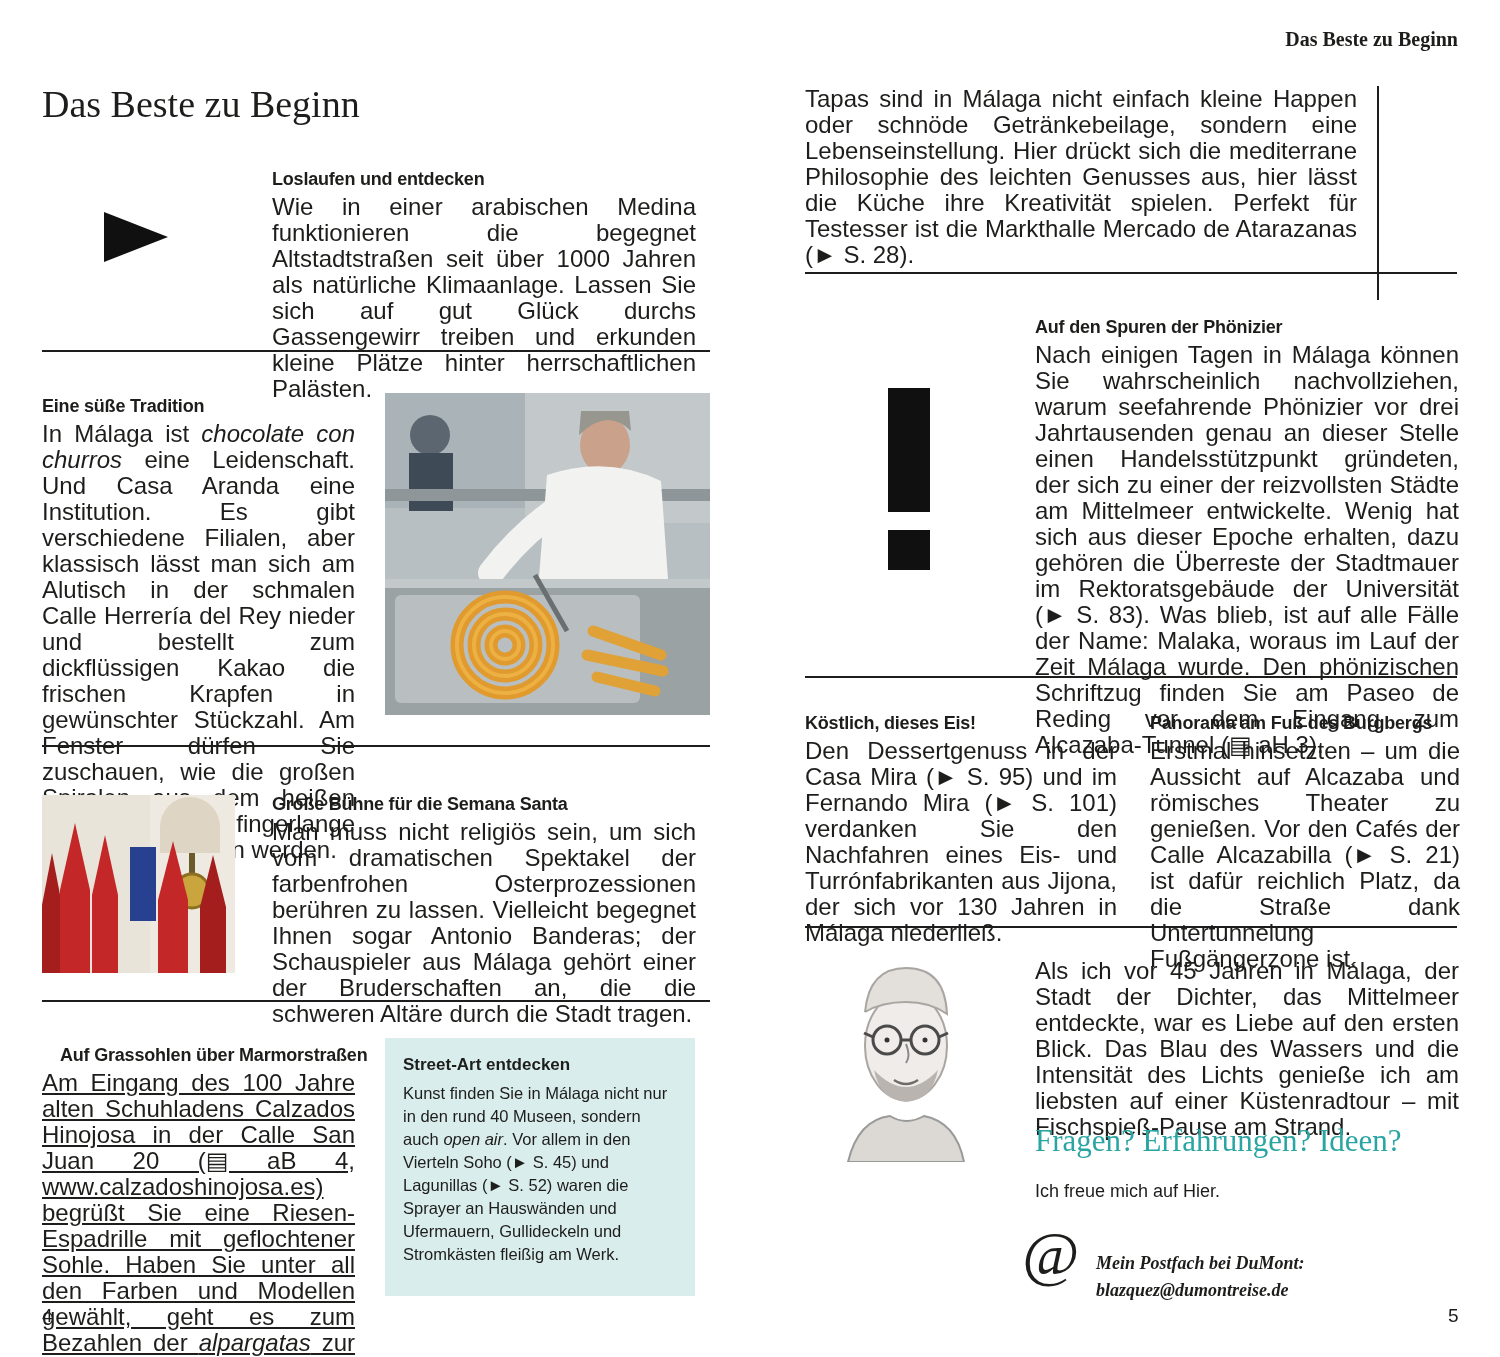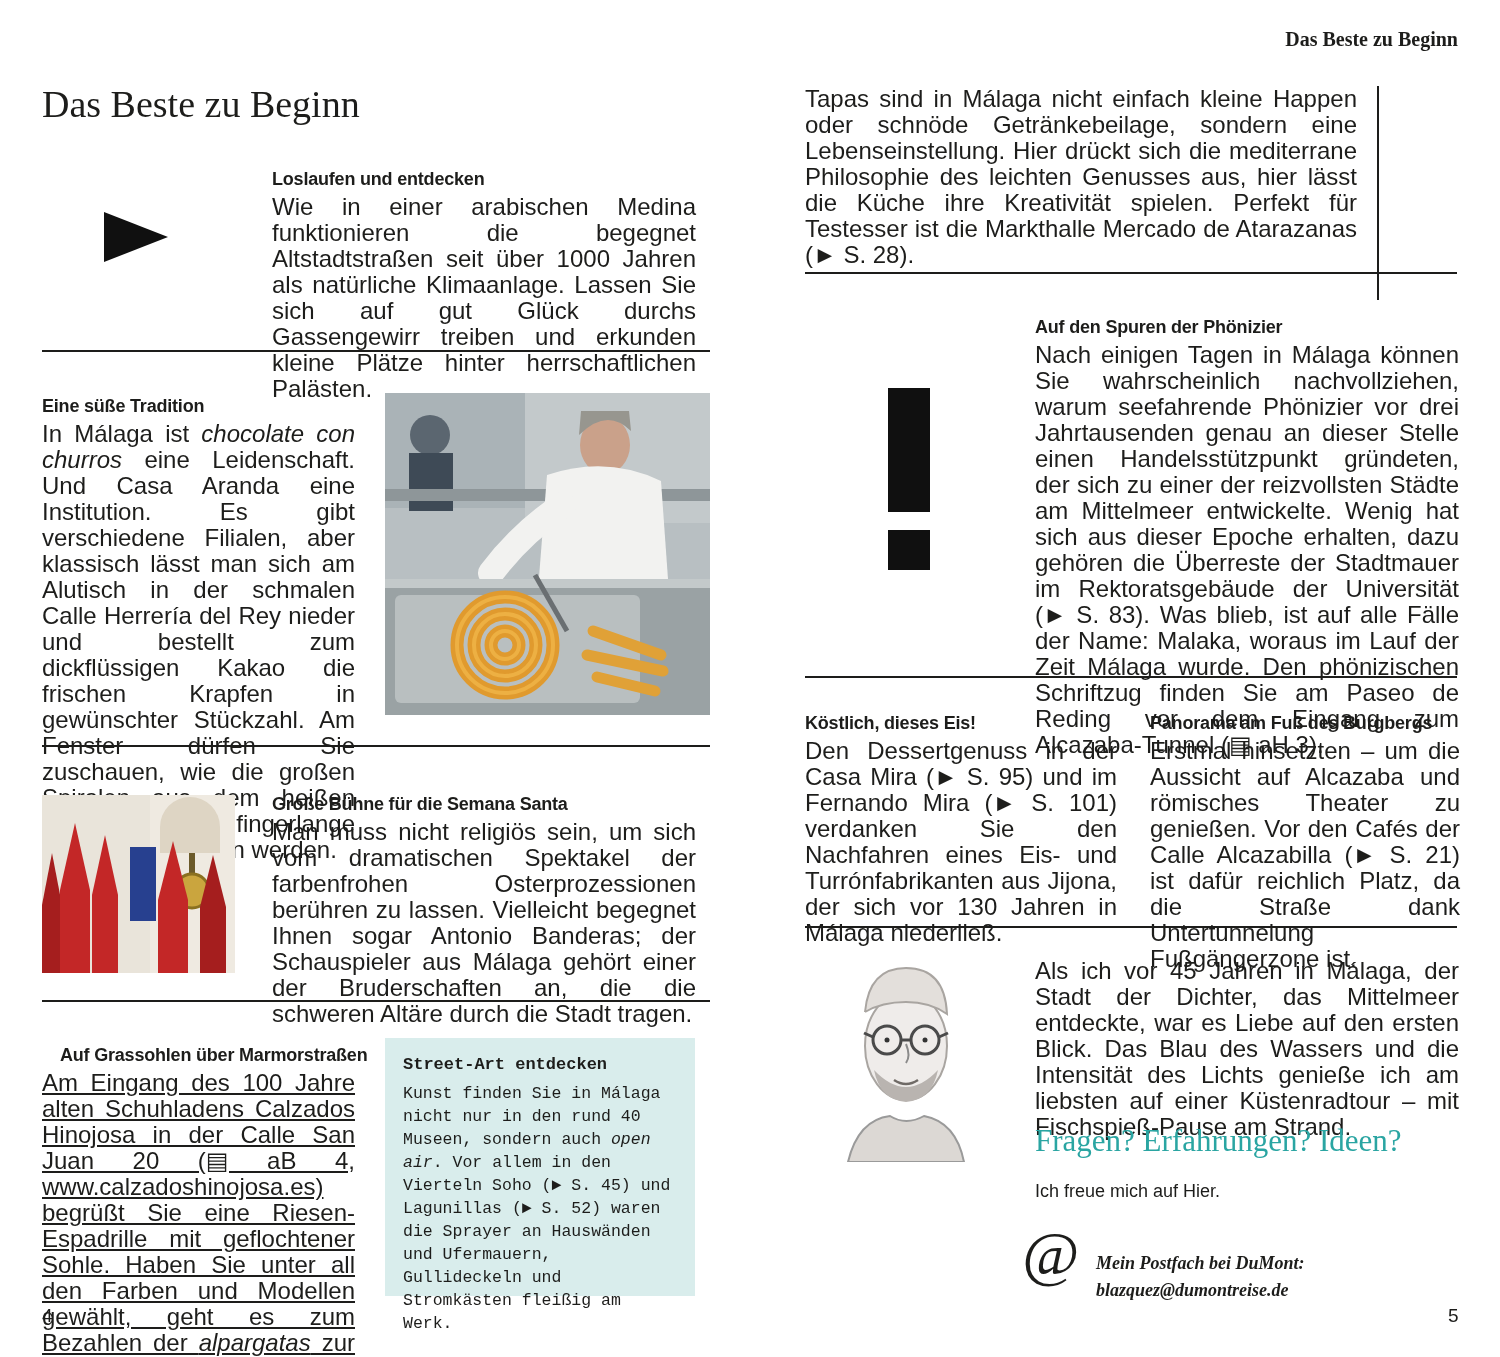"Street-Art entdecken" .box { font-family: Liberation Mono, monospace -> none }
